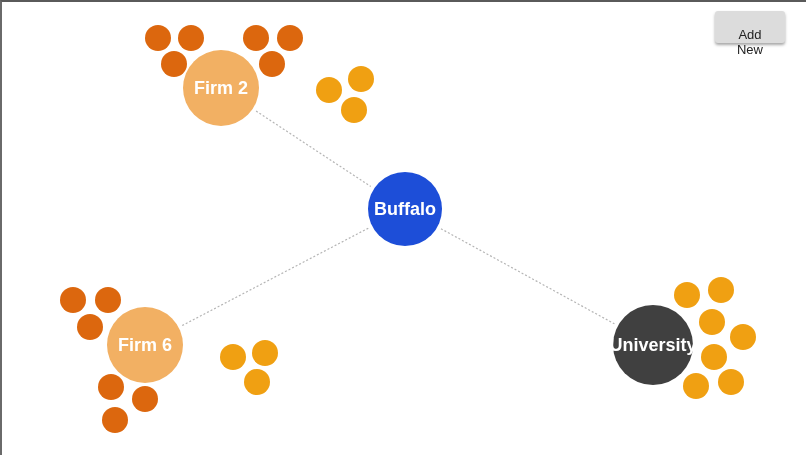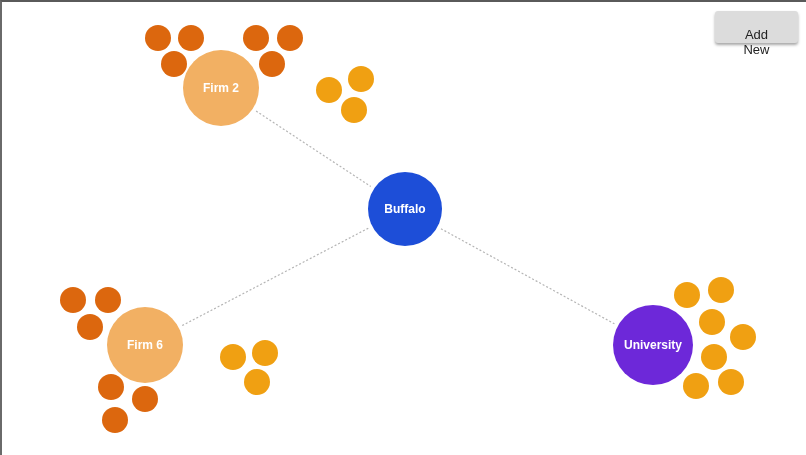"Add New" .add-btn { width: 83px -> 70px }
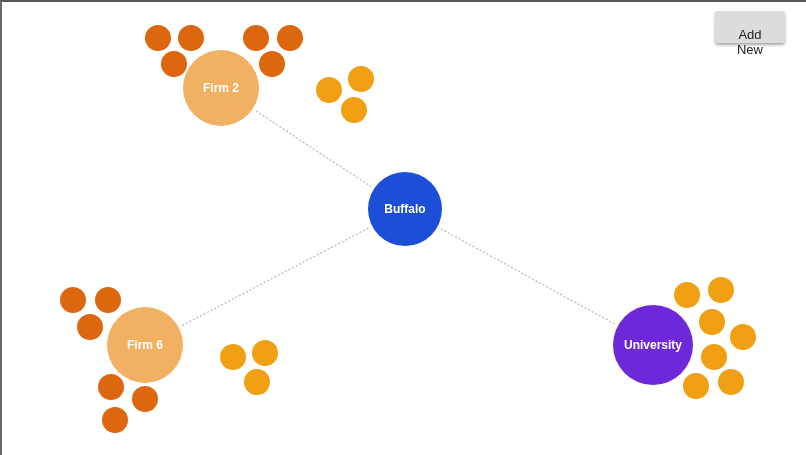"Firm 2" .node { font-size: 12px -> 18px }
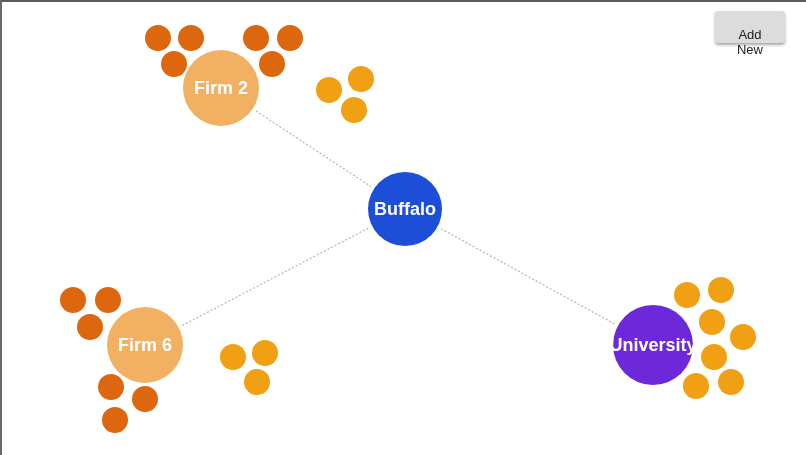"University" div.node { background: #6d28d9 -> #404040 }
